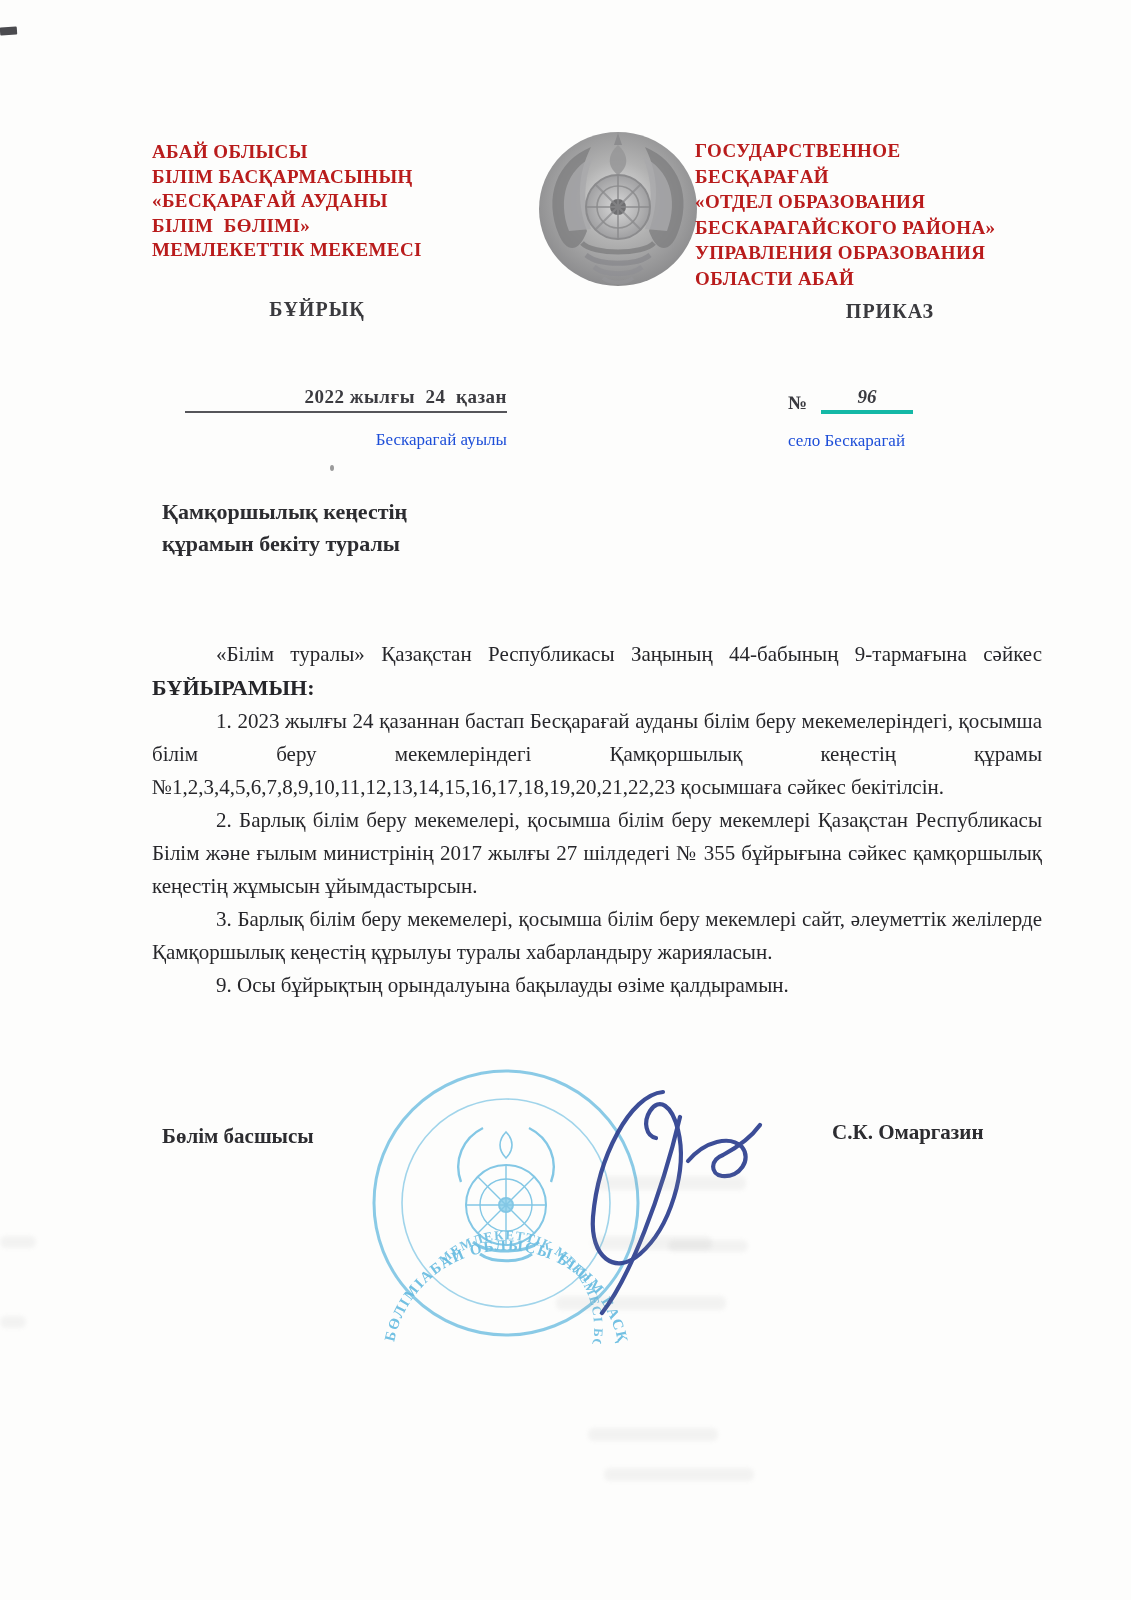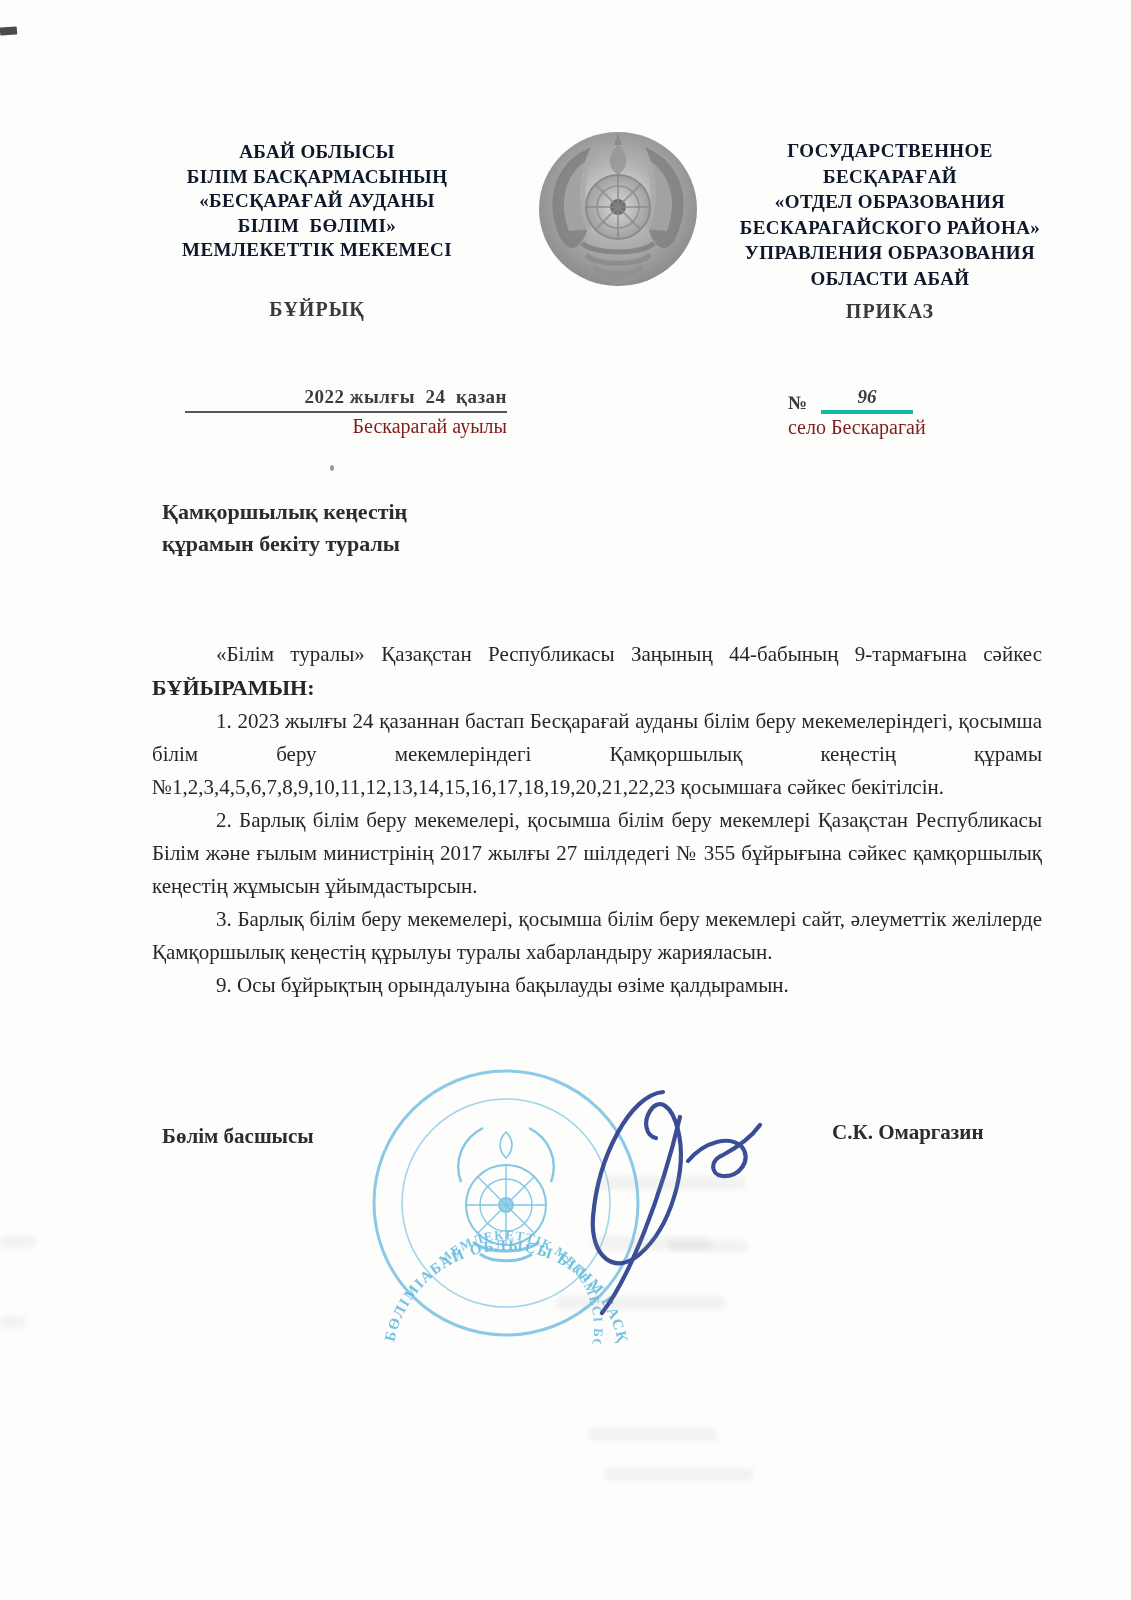"АБАЙ ОБЛЫСЫ" .org-block { color: #0f172a -> #b91c1c; text-align: center -> none }
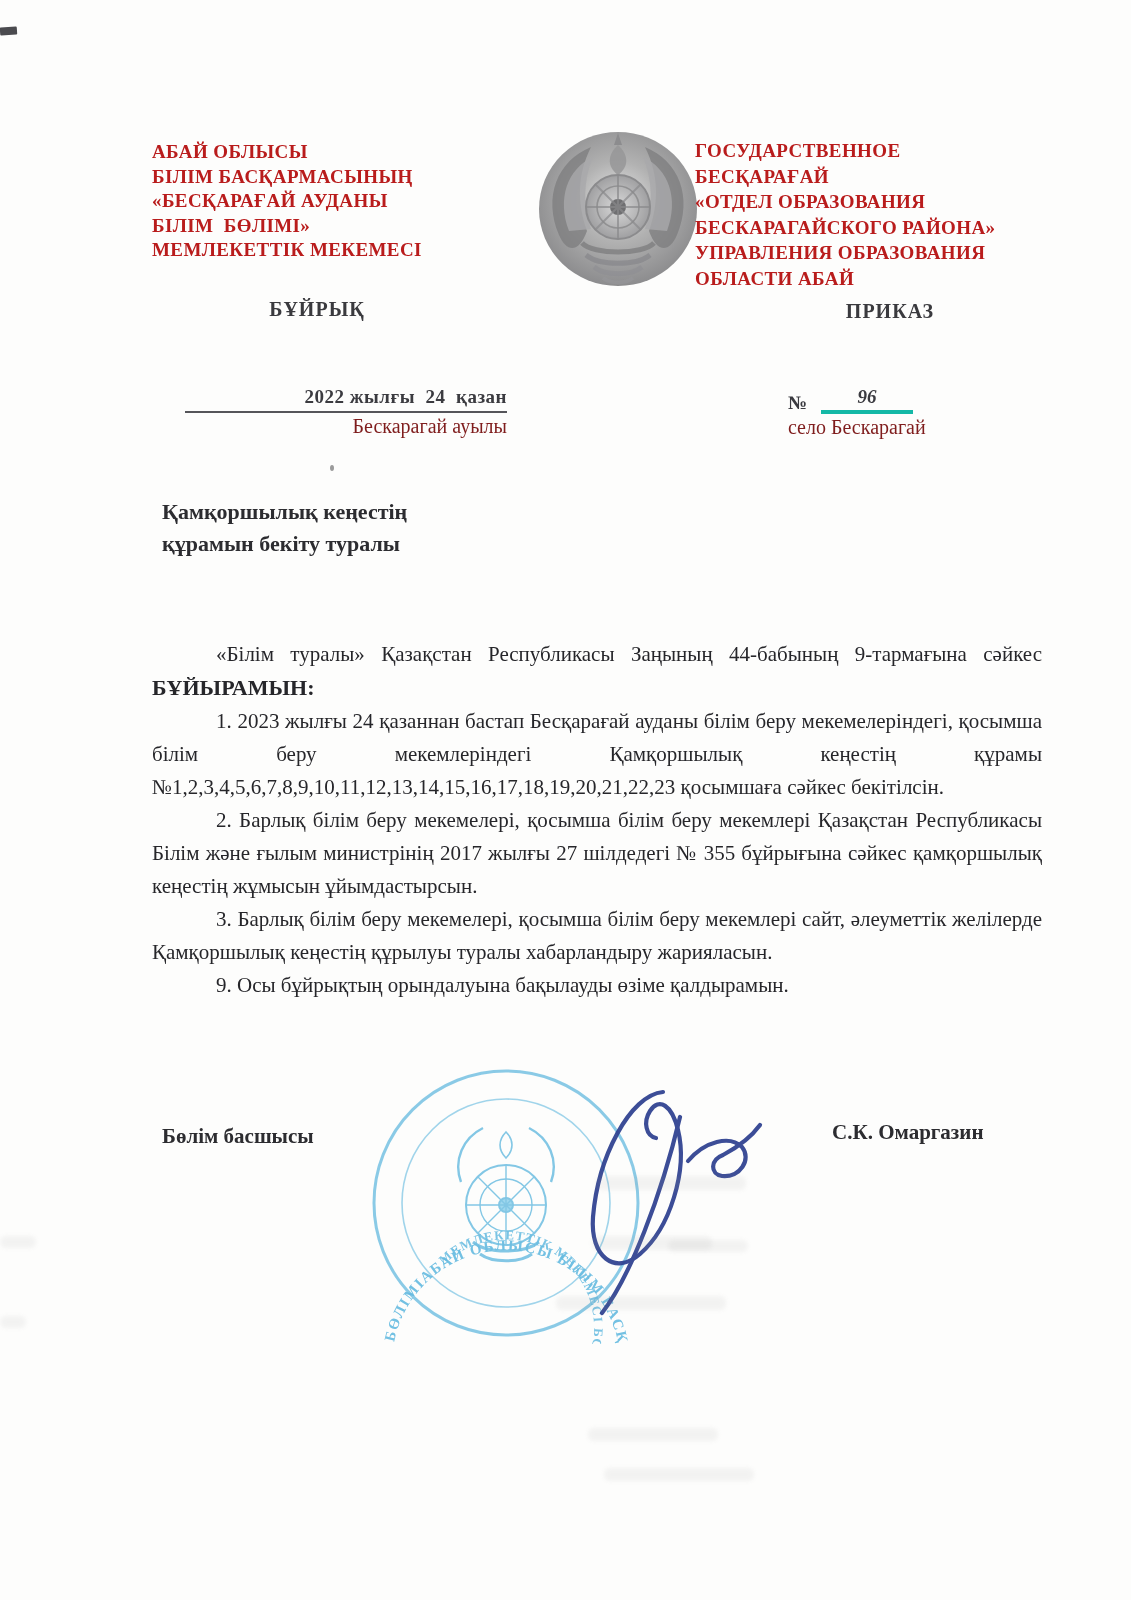"Бескарагай ауылы" .place-line { color: #7f1d1d -> #1d4ed8; font-size: 20px -> 17px; padding-top: 2px -> 17px }
